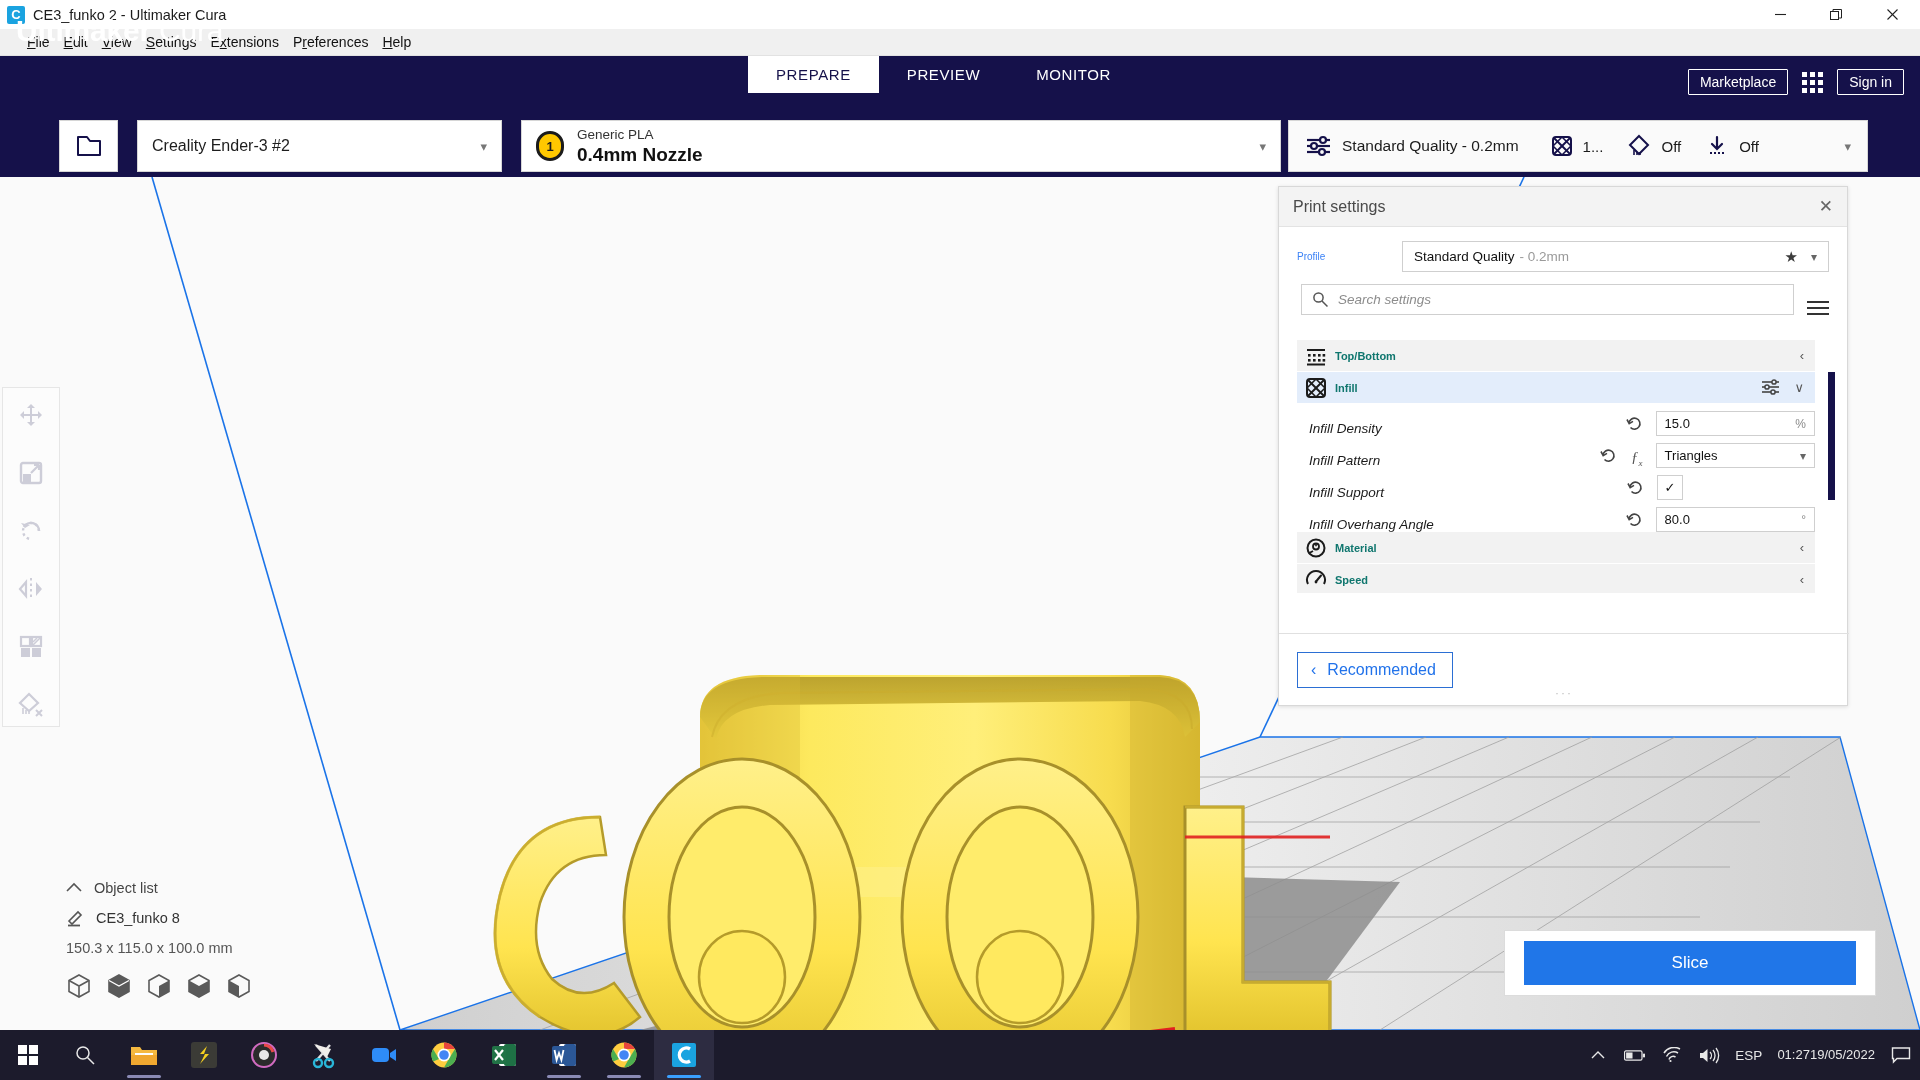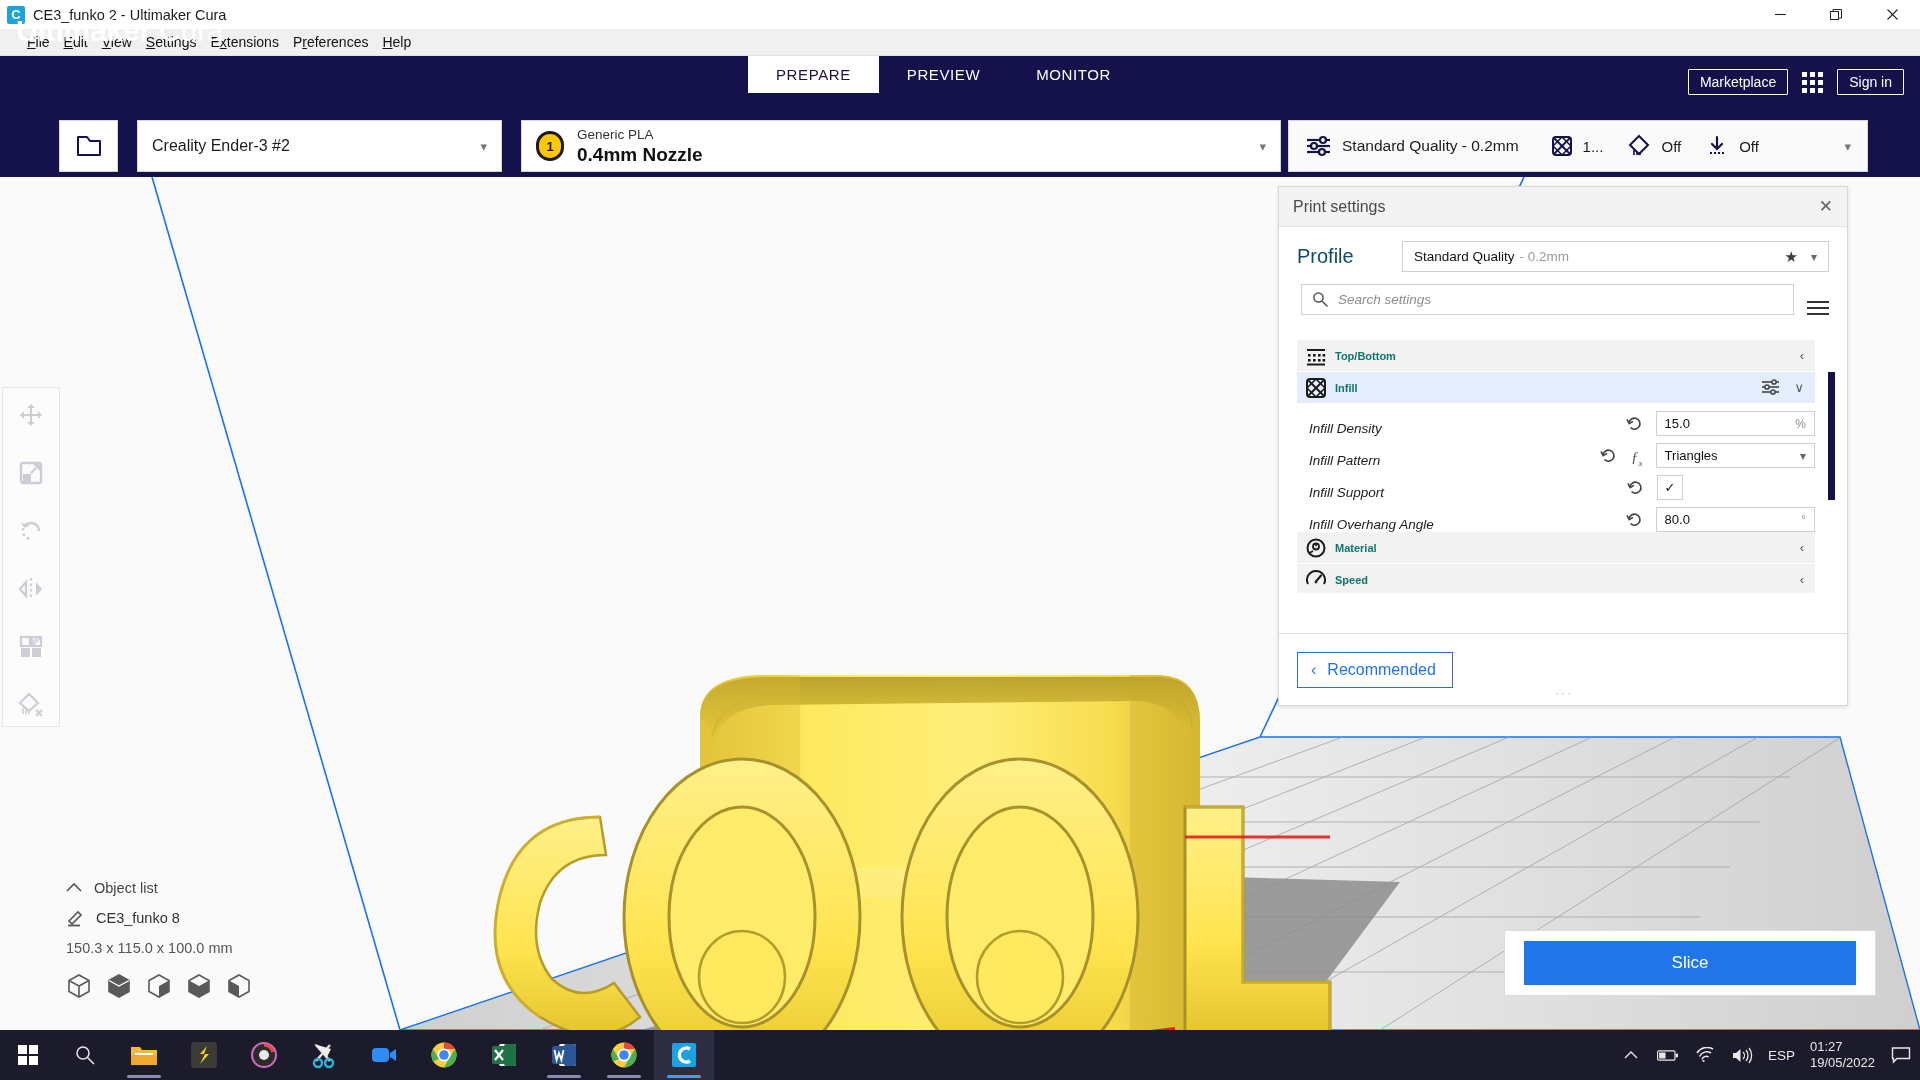"Profile" .ps-profile .lbl { color: #0c4a6e -> #3b82f6; font-size: 20px -> 10px }
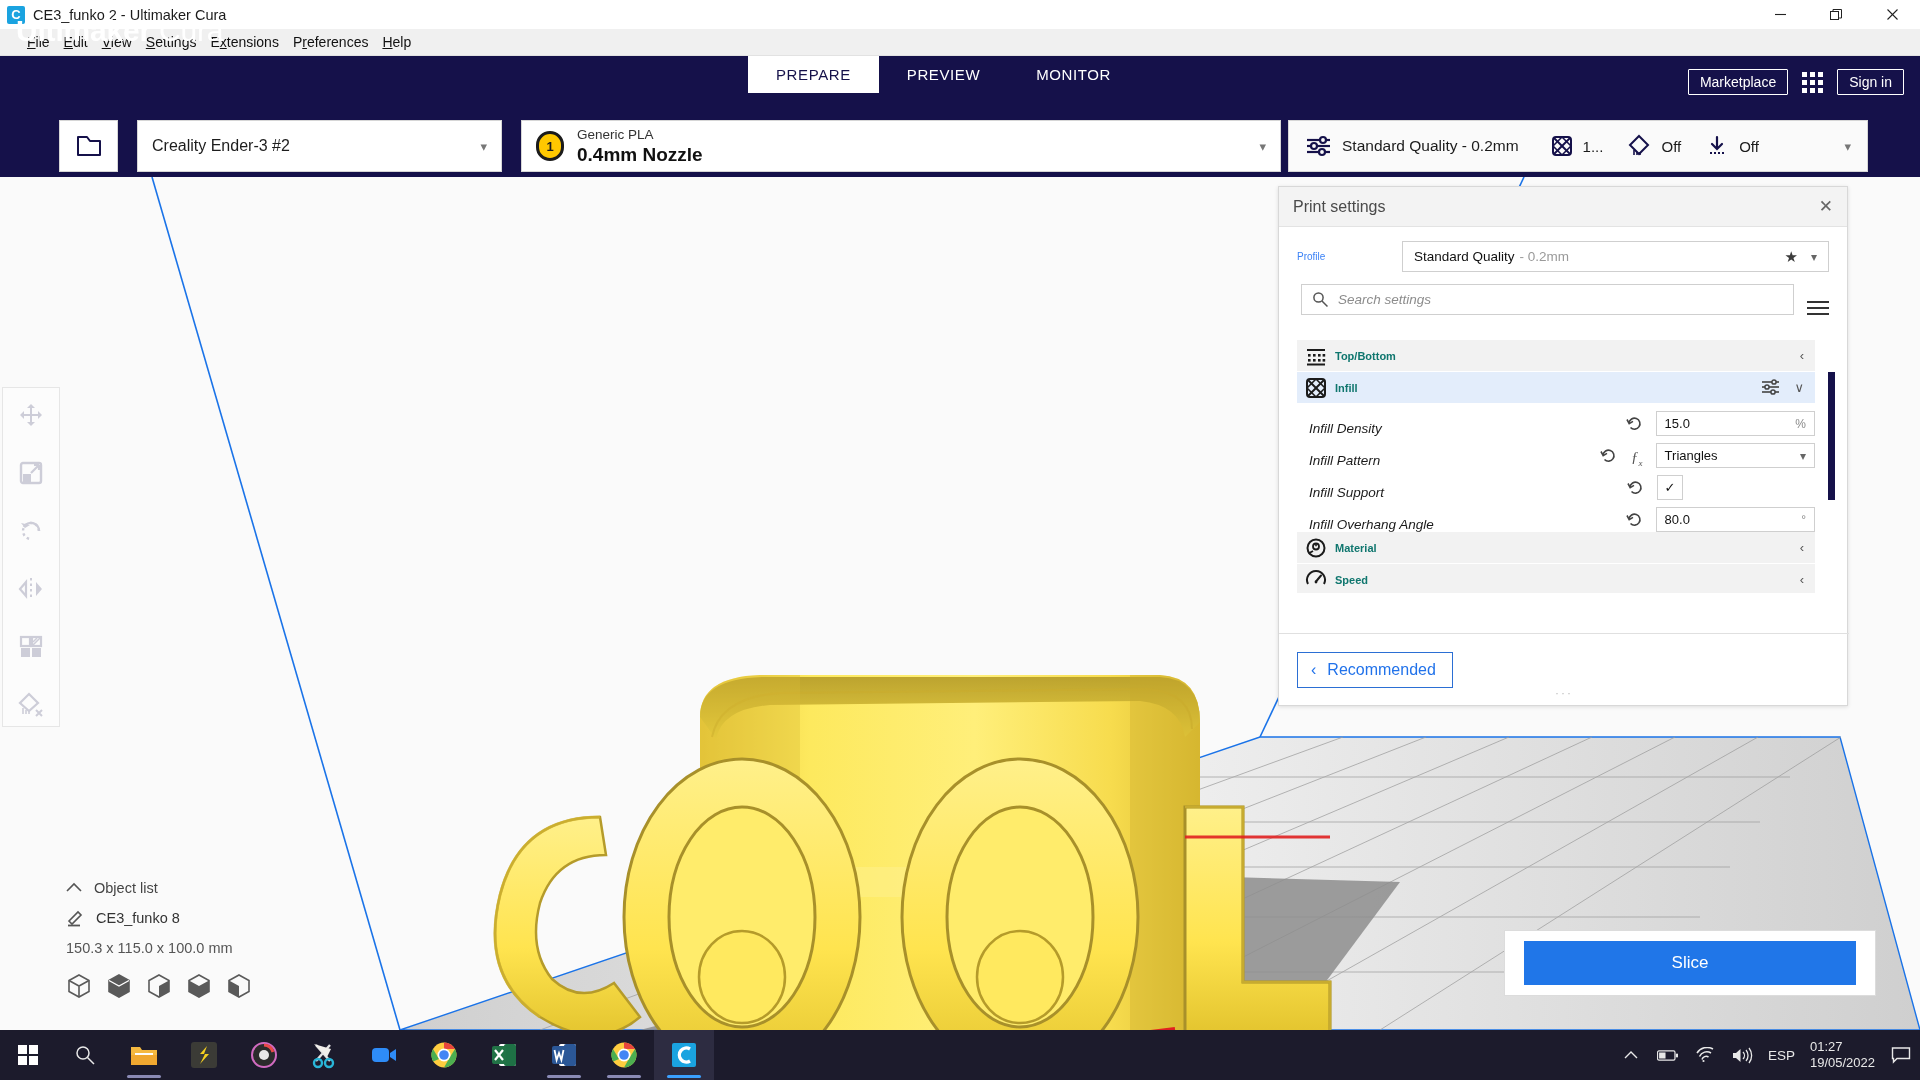"01:27" .tray-time { align-items: none -> center; flex-direction: column -> row }
